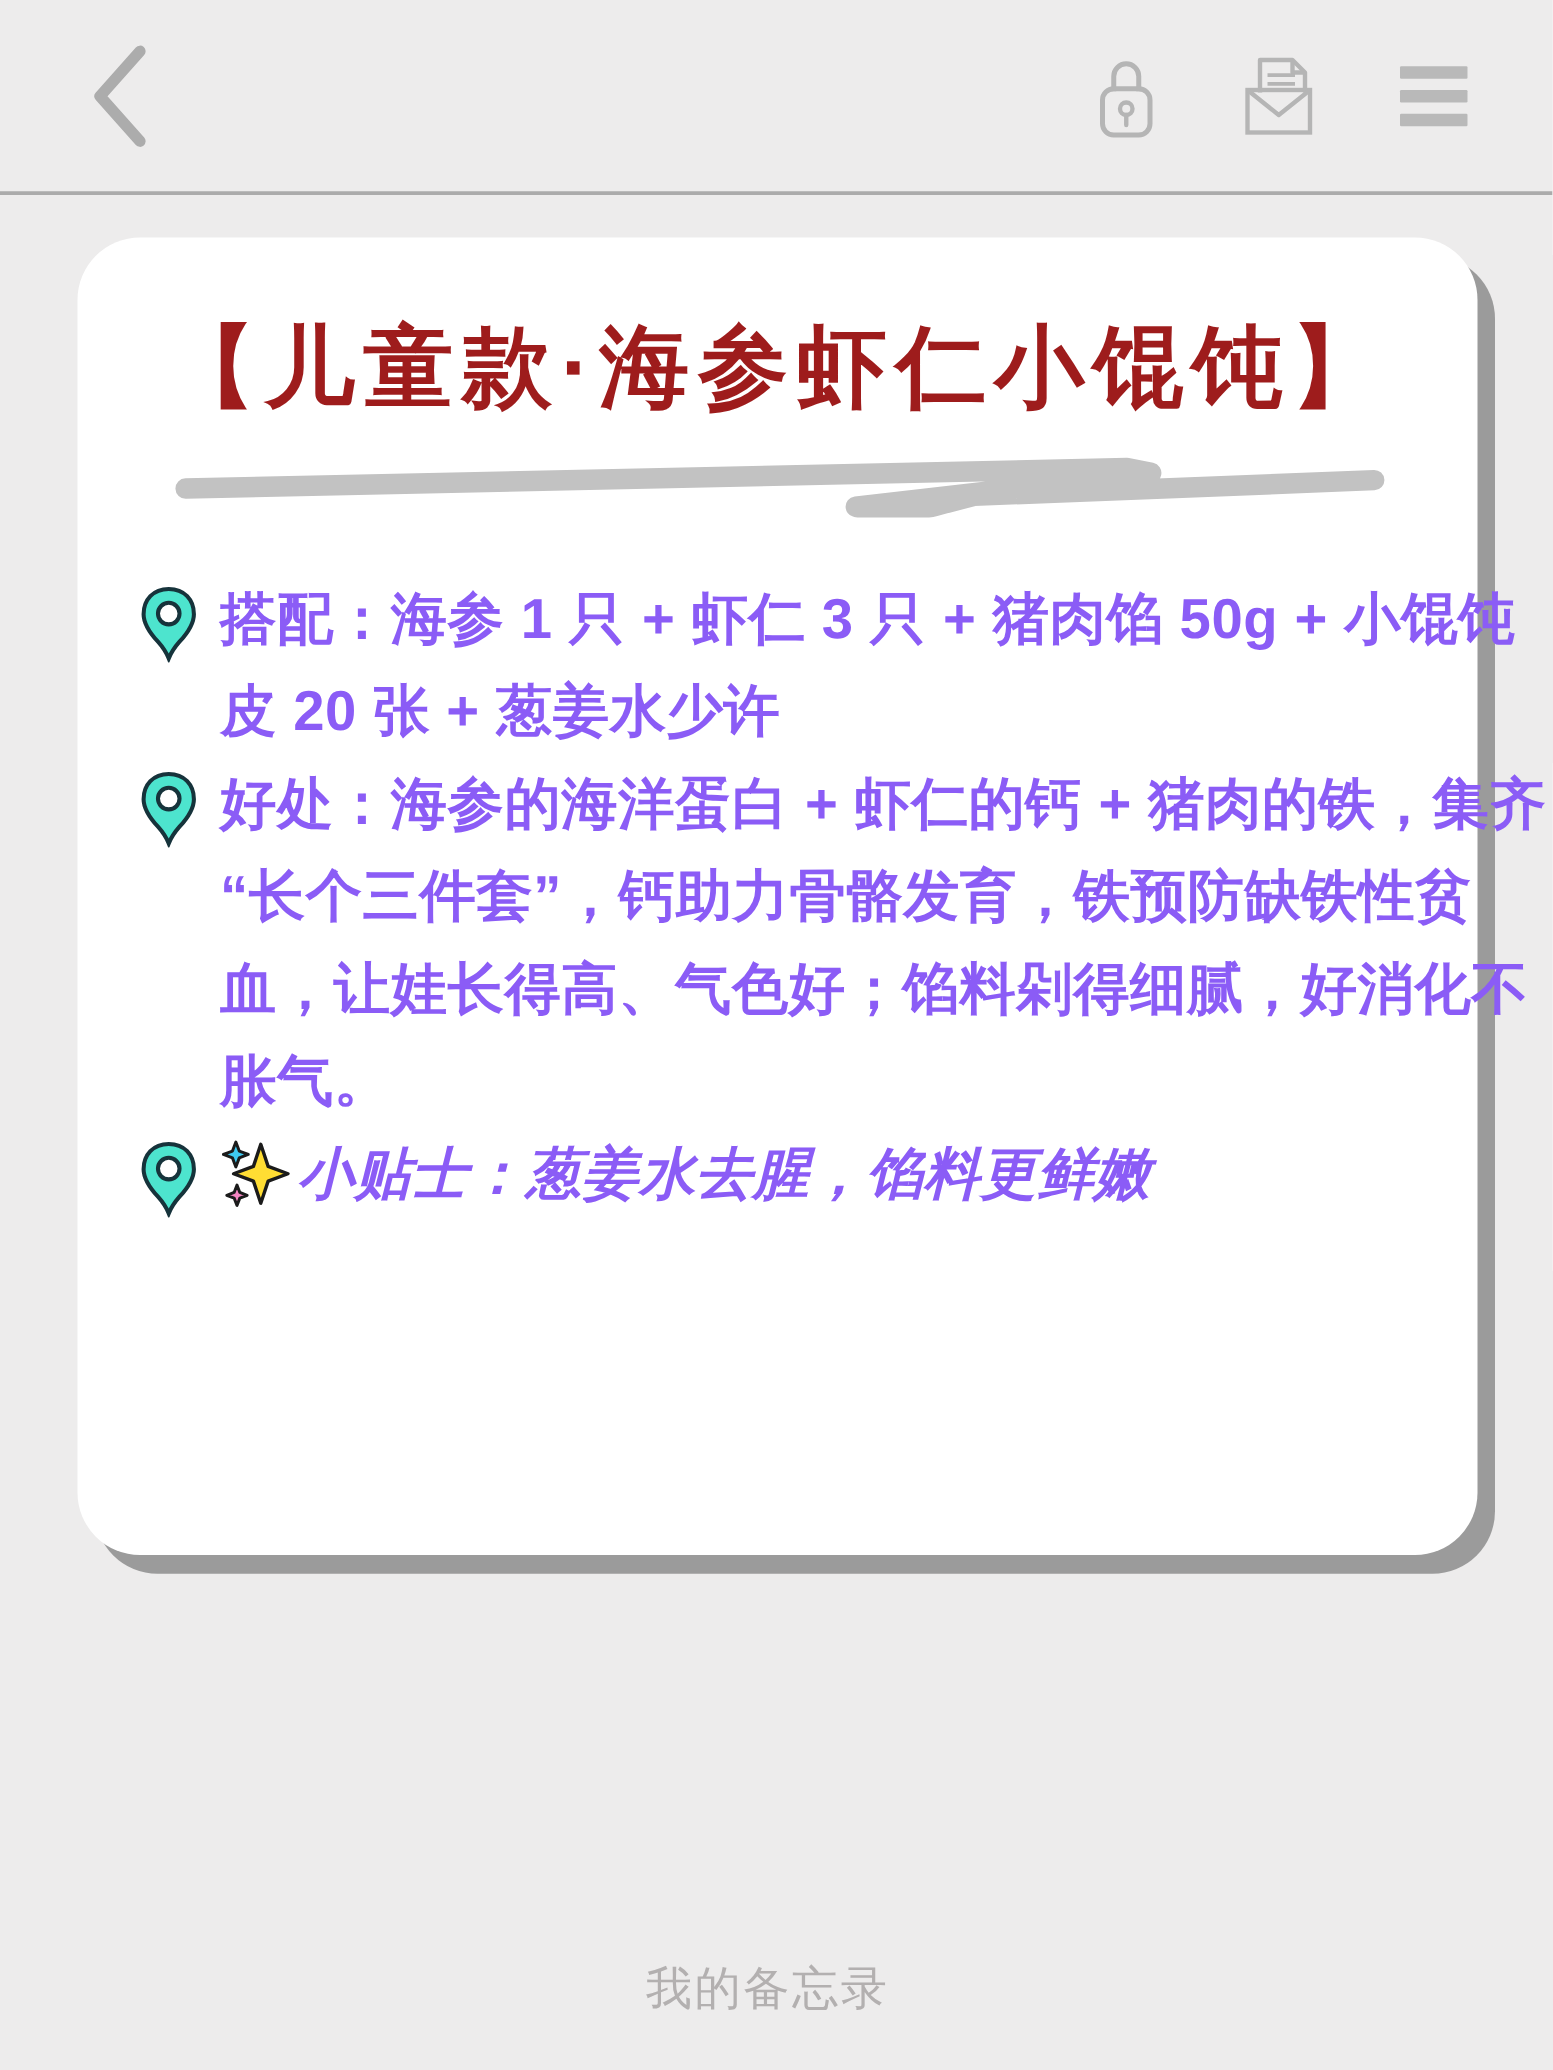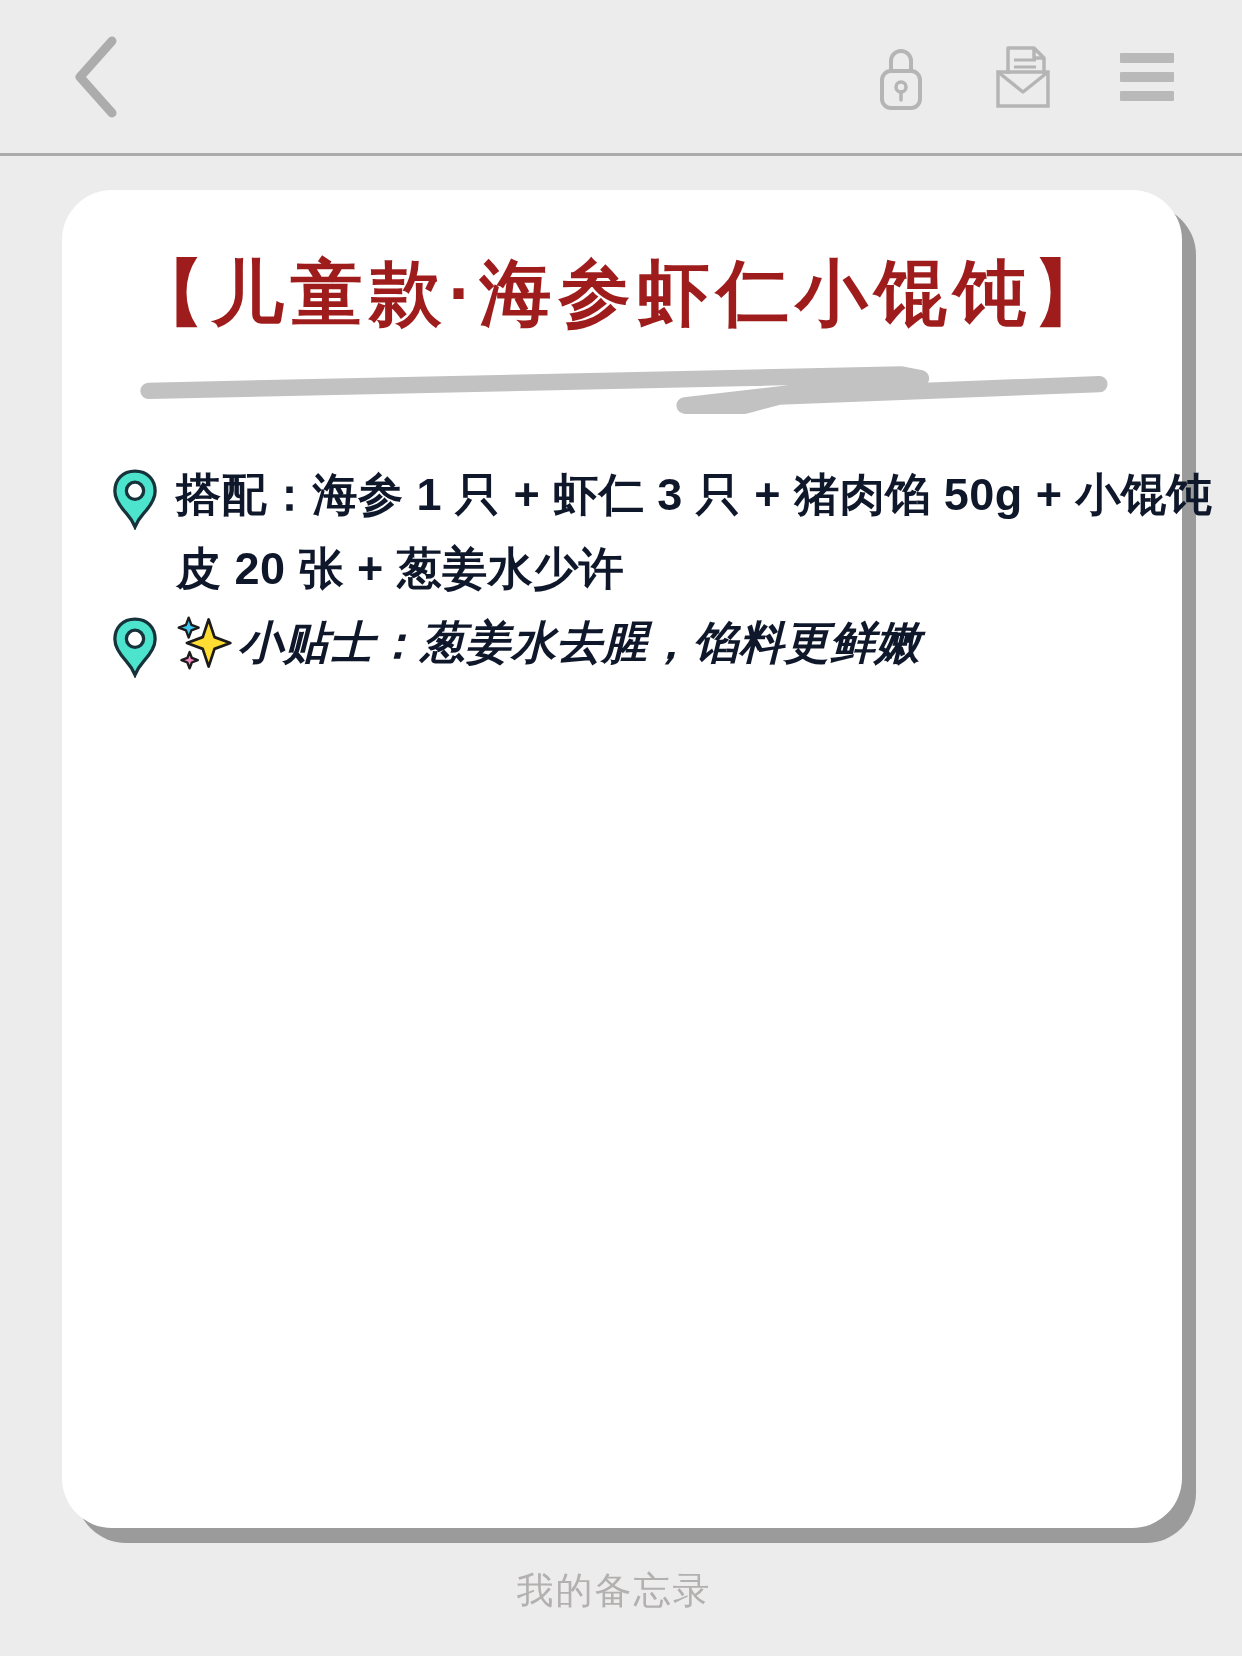"【儿童款·海参虾仁小馄饨】" .note-card { height: 1338px -> 1054px }
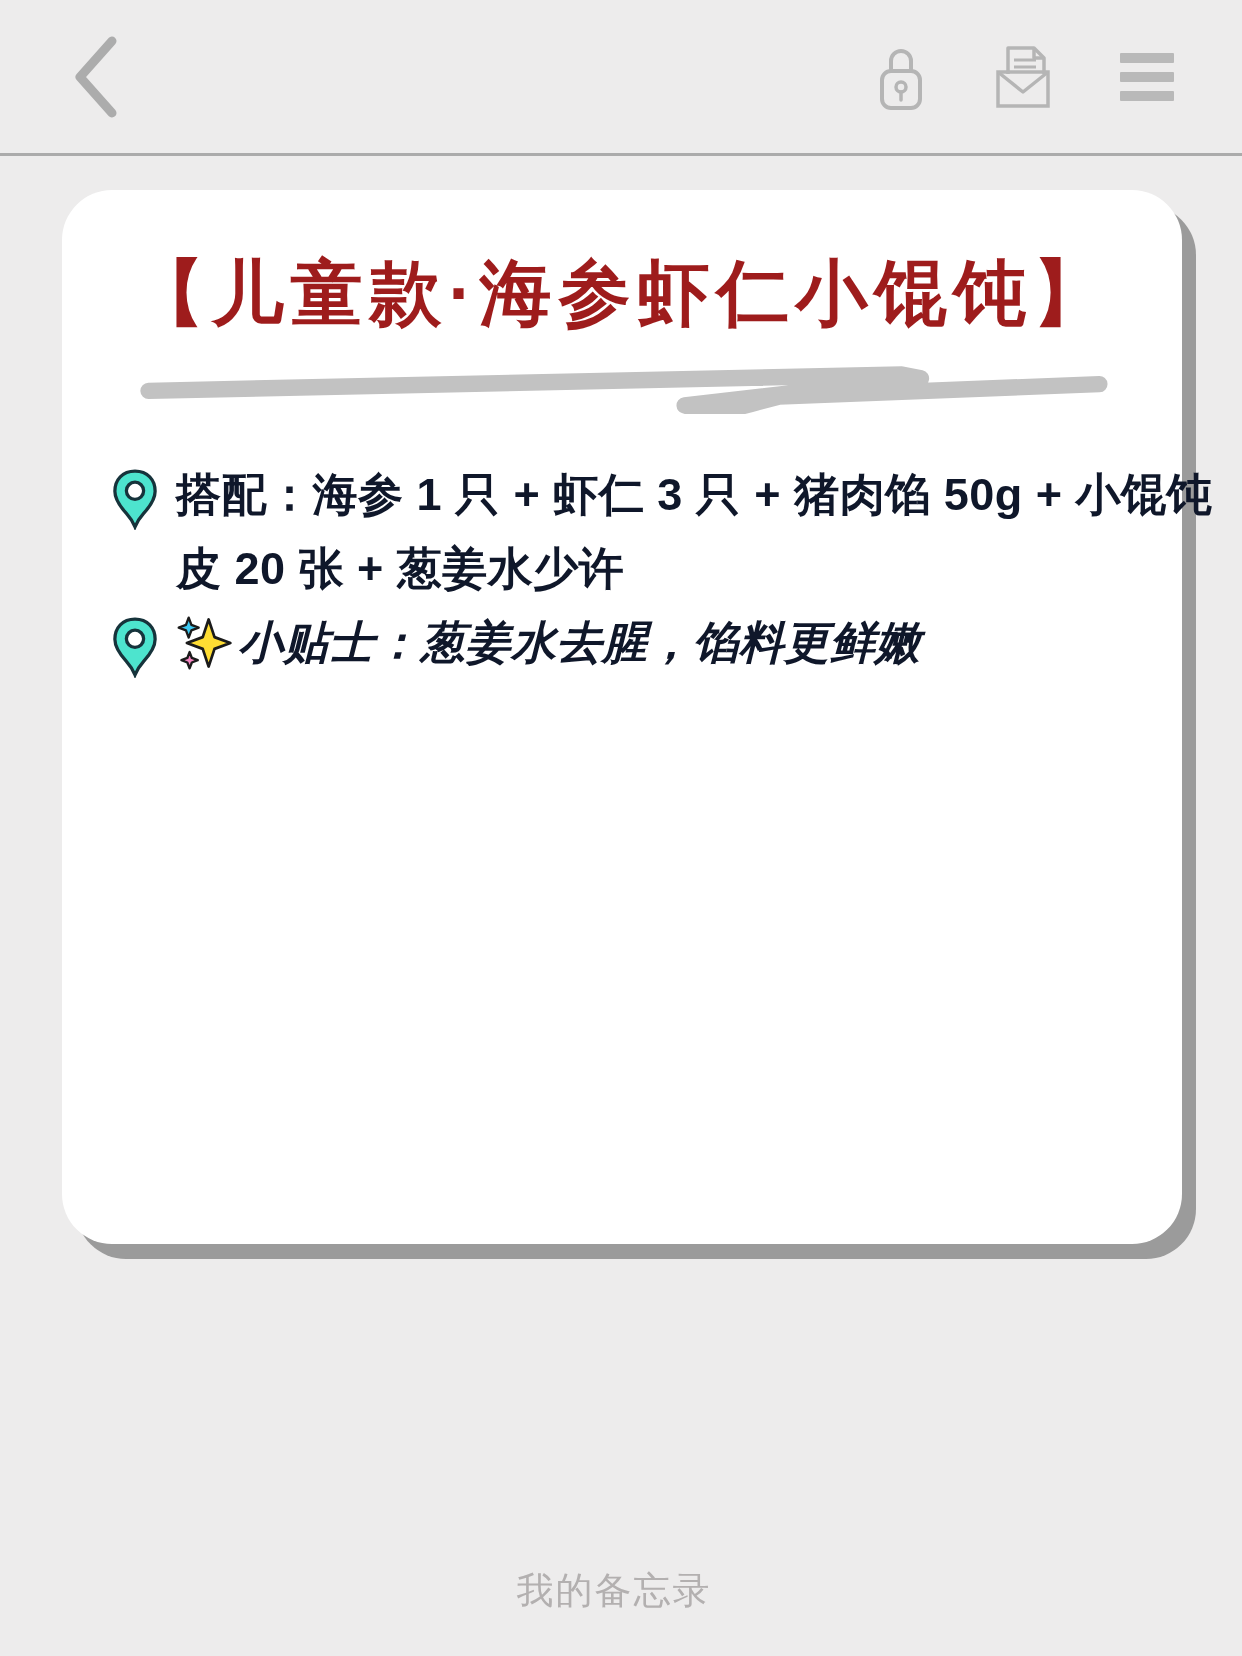"搭配：海参 1 只 + 虾仁" .bullet-text { color: #0f172a -> #8b5cf6 }
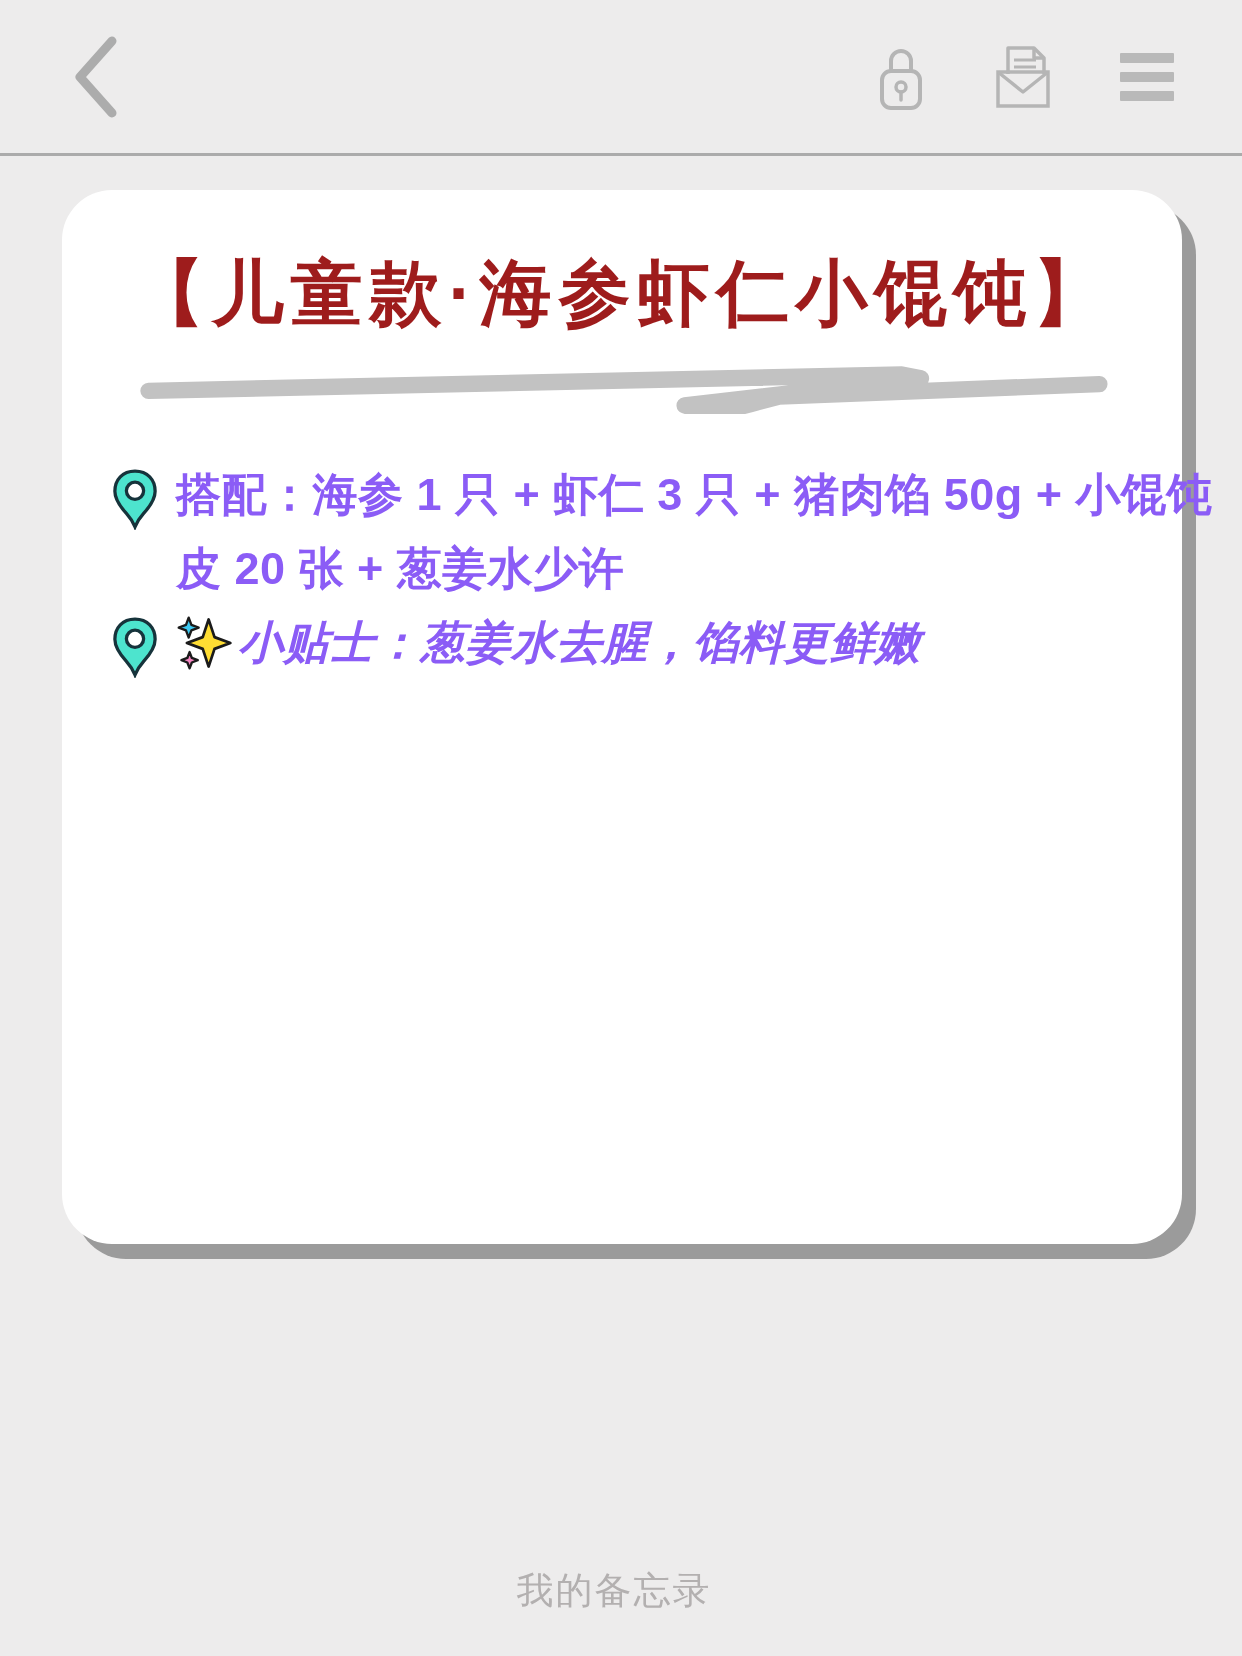"好处：海参的海洋蛋白 + 虾仁的钙 + 猪肉的铁，集齐" div.bullet-row { html: none -> <div> <span> <svg> <path></path> <circle></circle> </svg> </span> <div>好处：海参的海洋蛋白 + 虾仁的钙 + 猪肉的铁，集齐 “长个三件套”，钙助力骨骼发育，铁预防缺铁性贫 血，让娃长得高、气色好；馅料剁得细腻，好消化不 胀气。</div> </div> }
